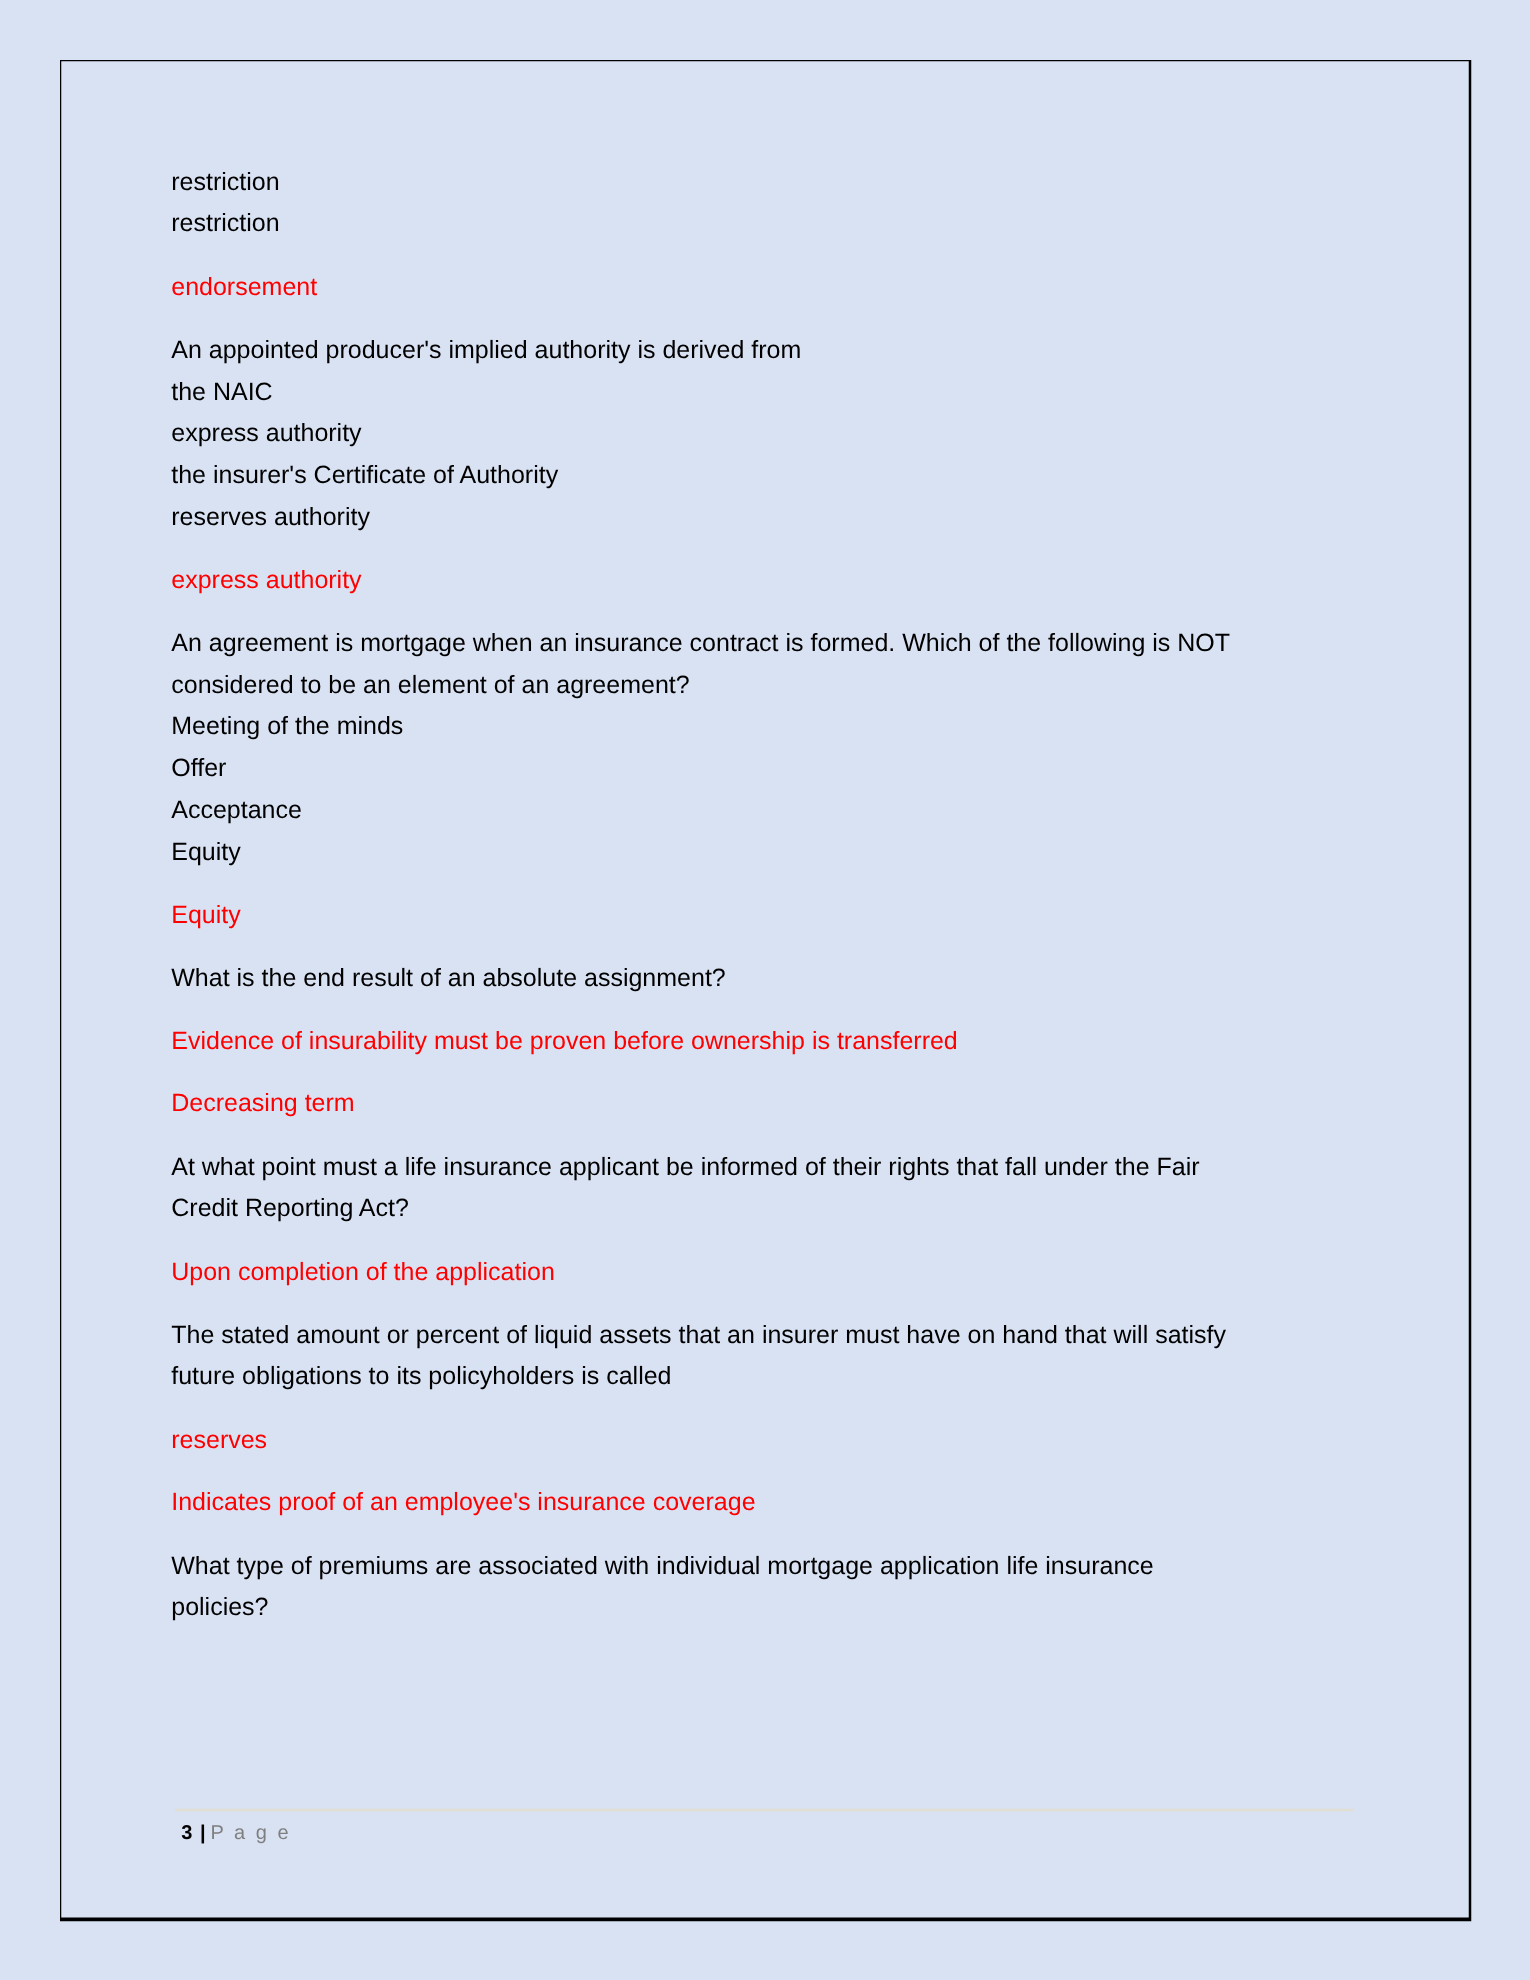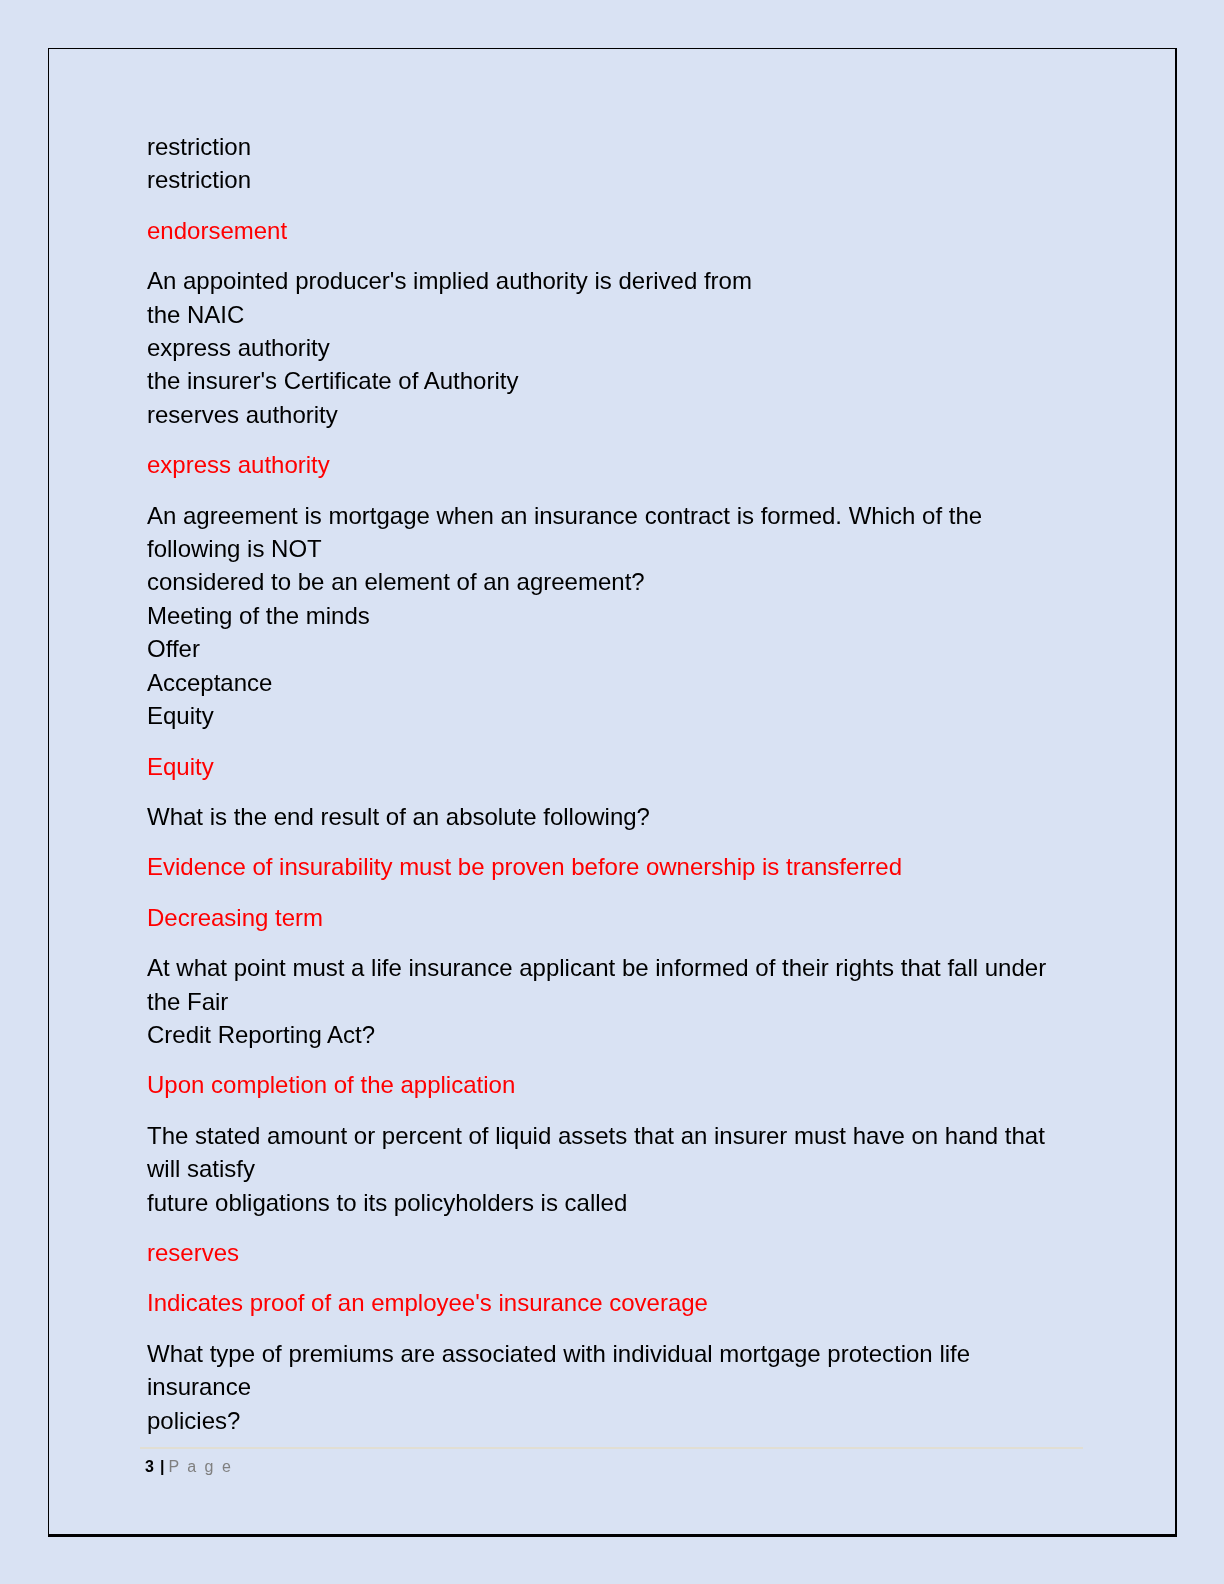"restriction" .content { font-size: 24px -> 20px; left: 147px -> 137px }
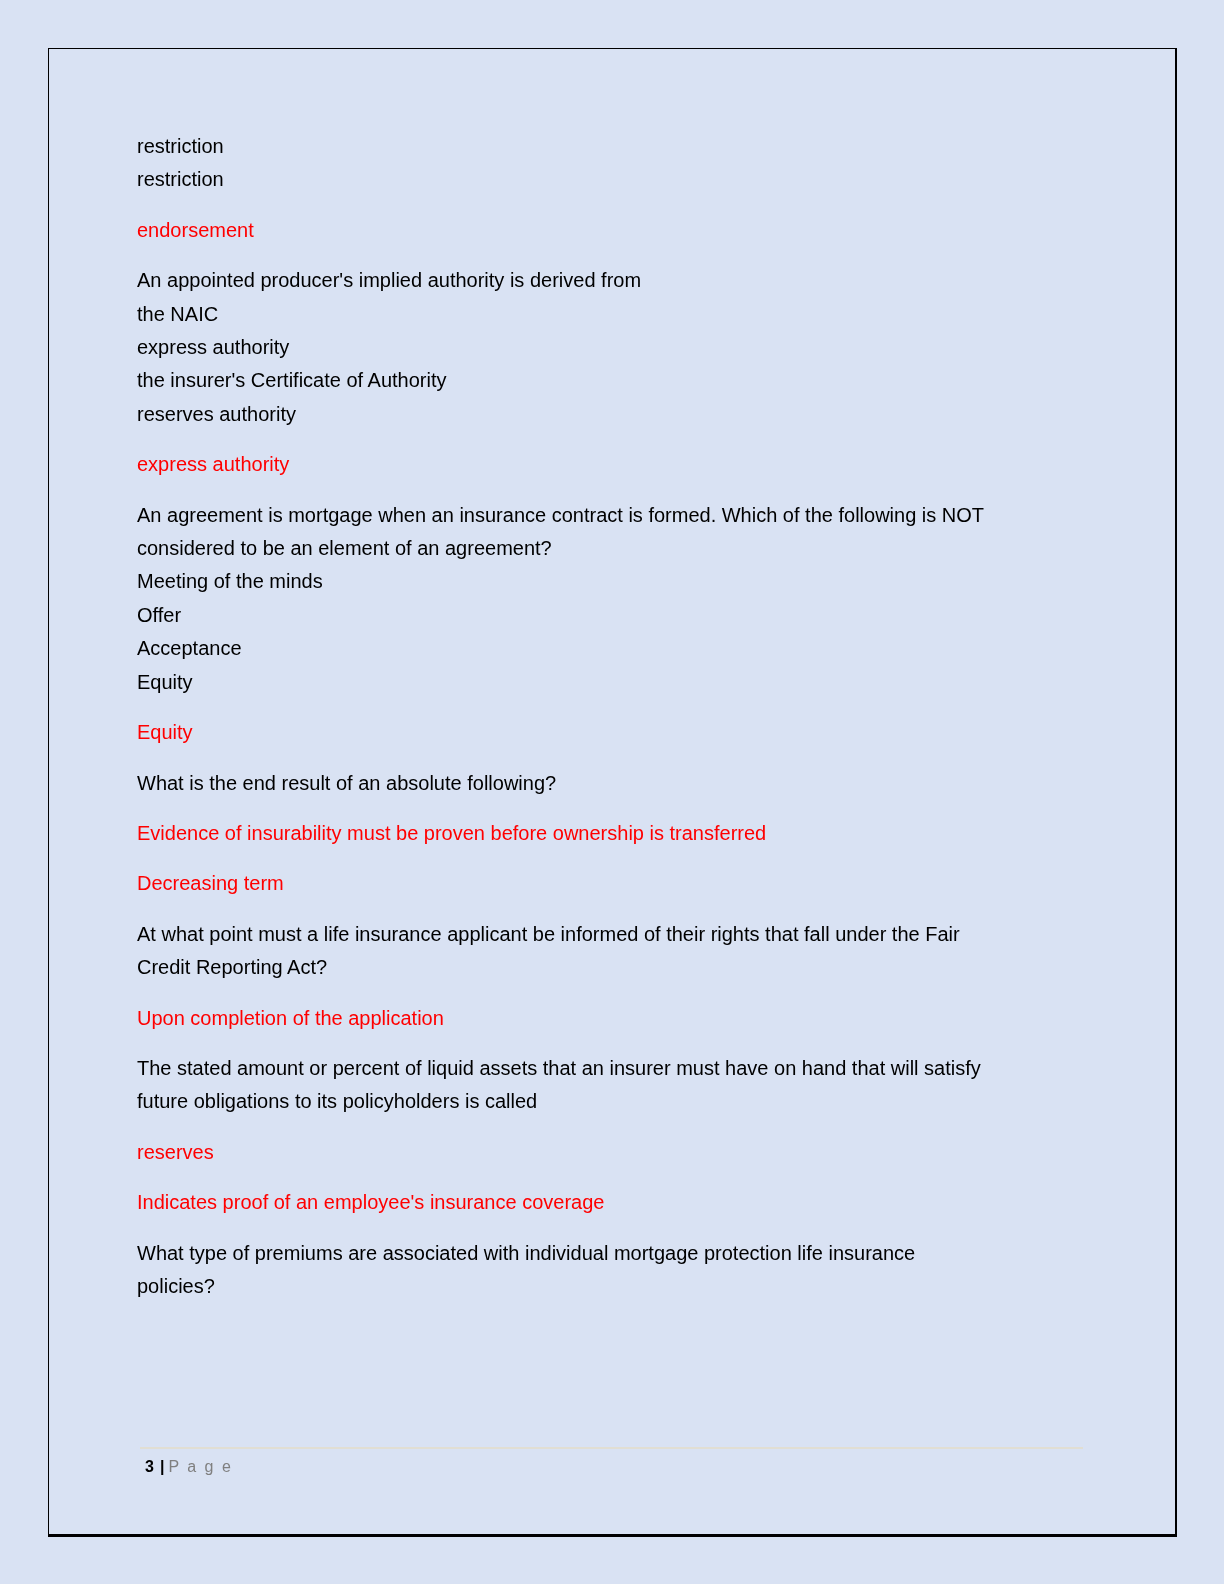"What is the end result" p.question { text: following -> assignment }
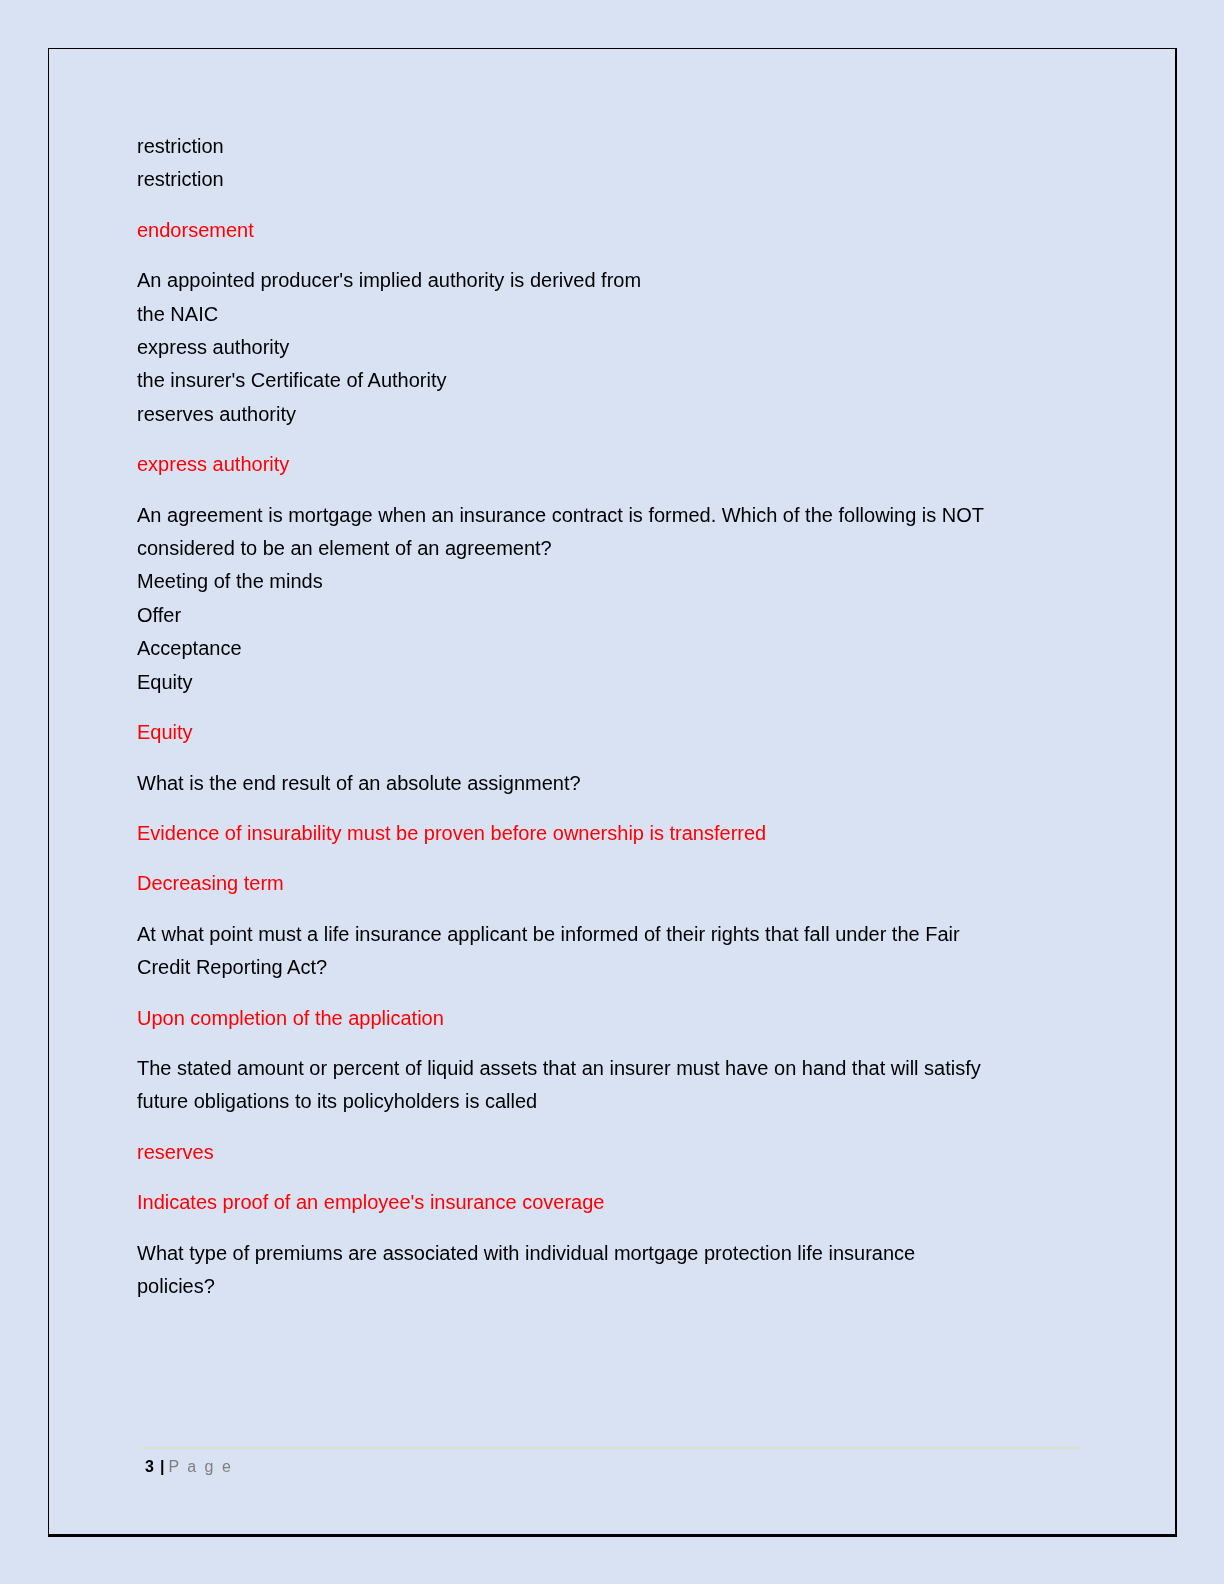"What type of premiums are" p.question { text: protection -> application }
